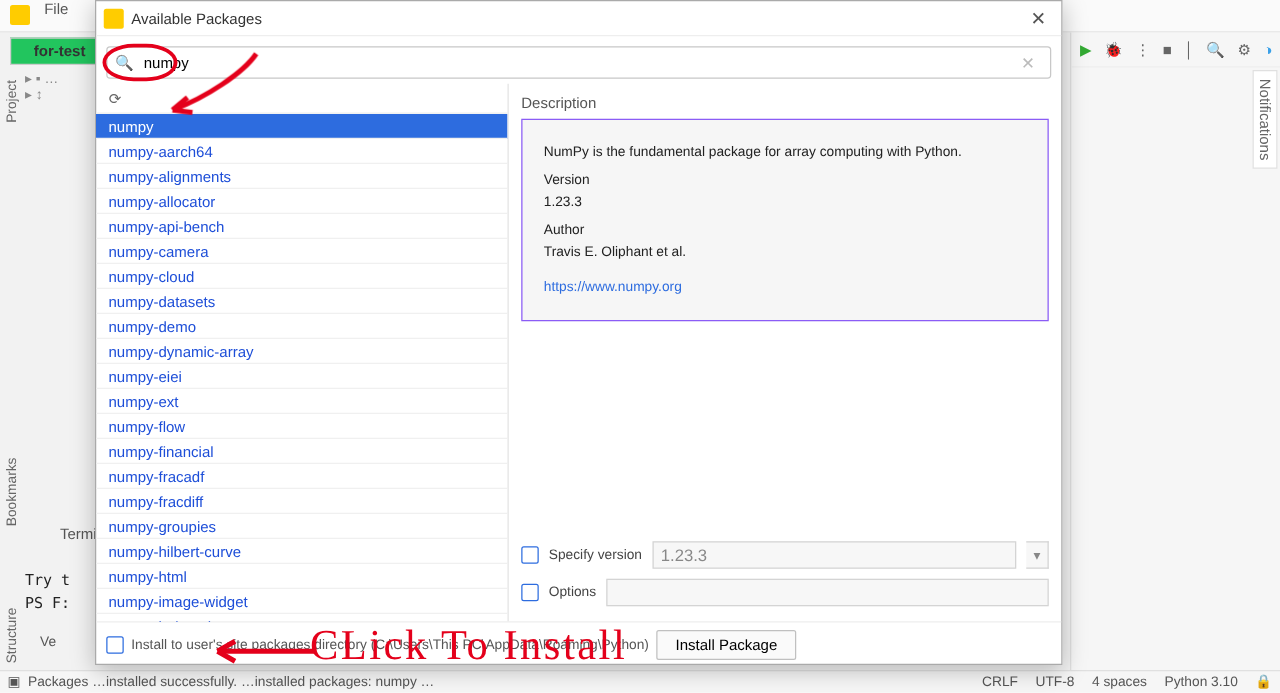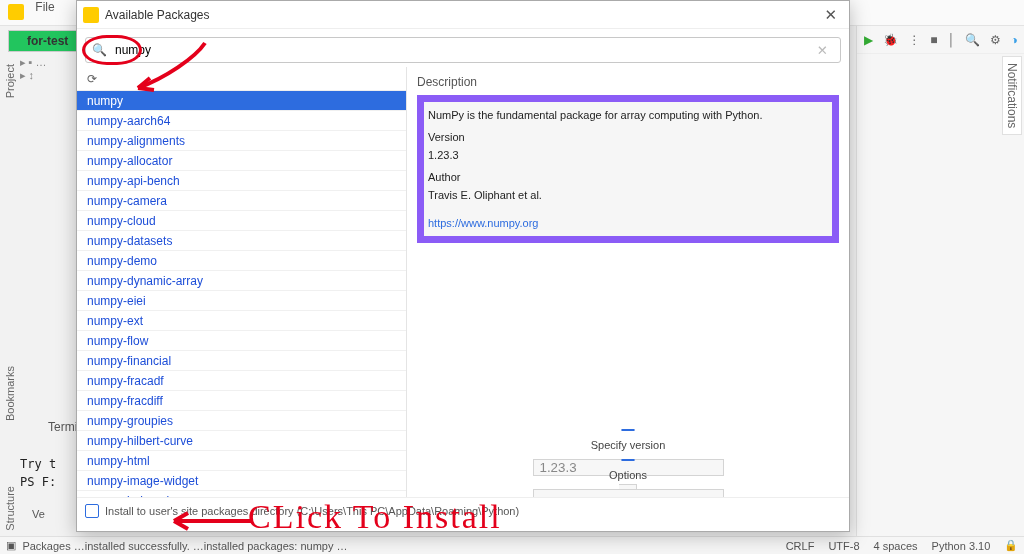"NumPy is the fundamental package" .descbox { border: 7px solid #8b5cf6 -> 1px solid #8b5cf6; padding: 4px -> 17px }
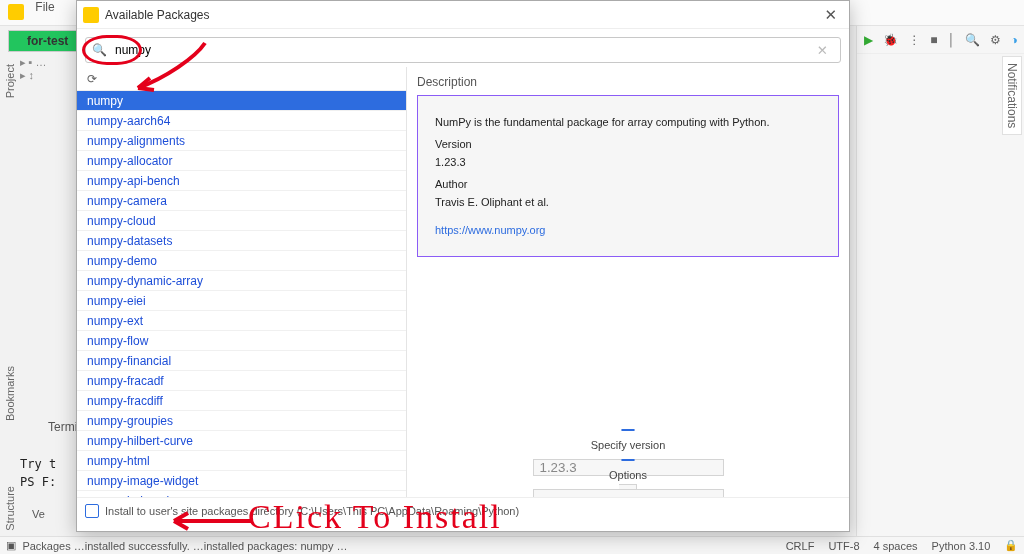"Specify version" .opts .row { flex-direction: column -> none }
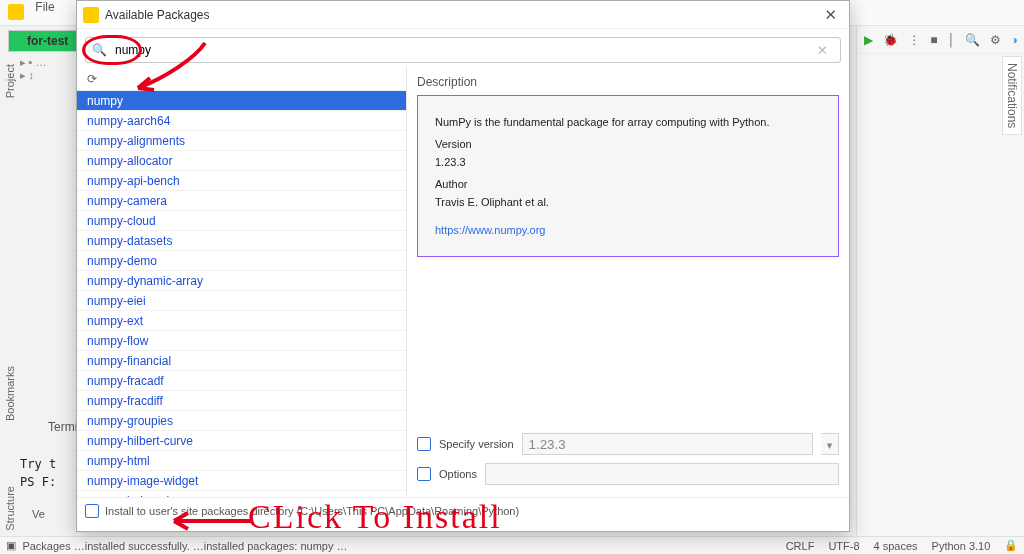"Install Package" button.installbtn { html: none -> <button>Install Package</button> }
